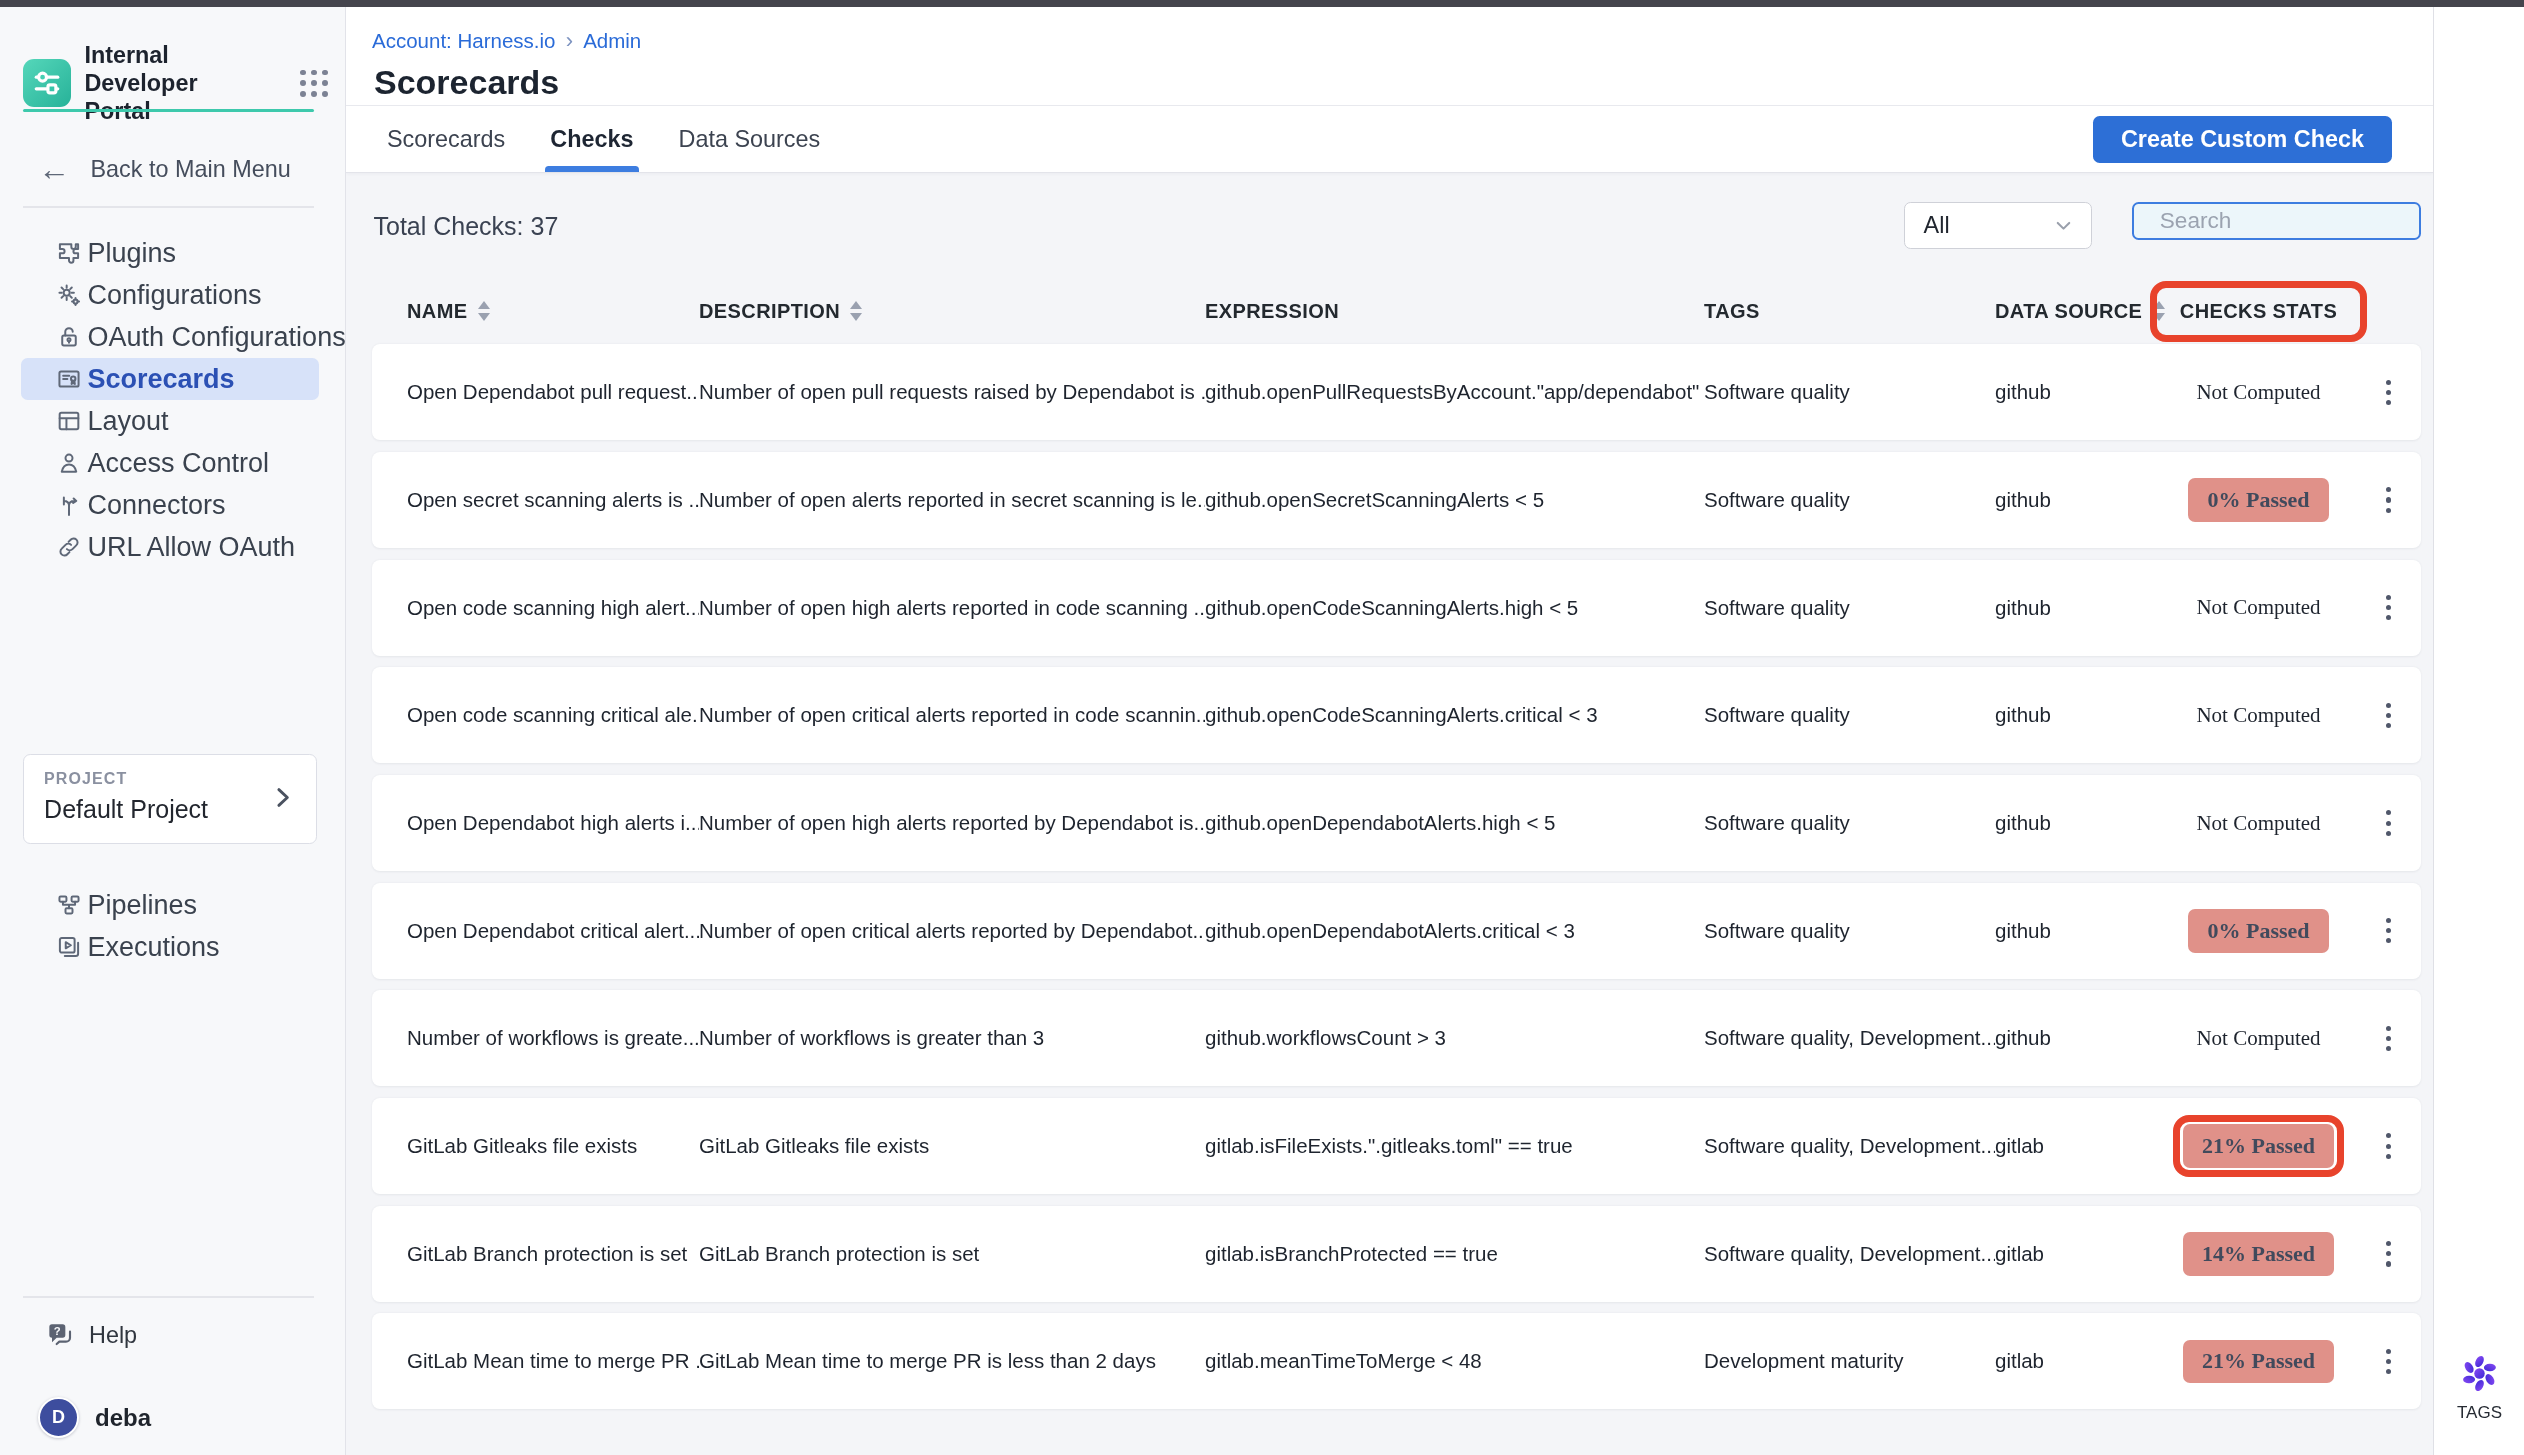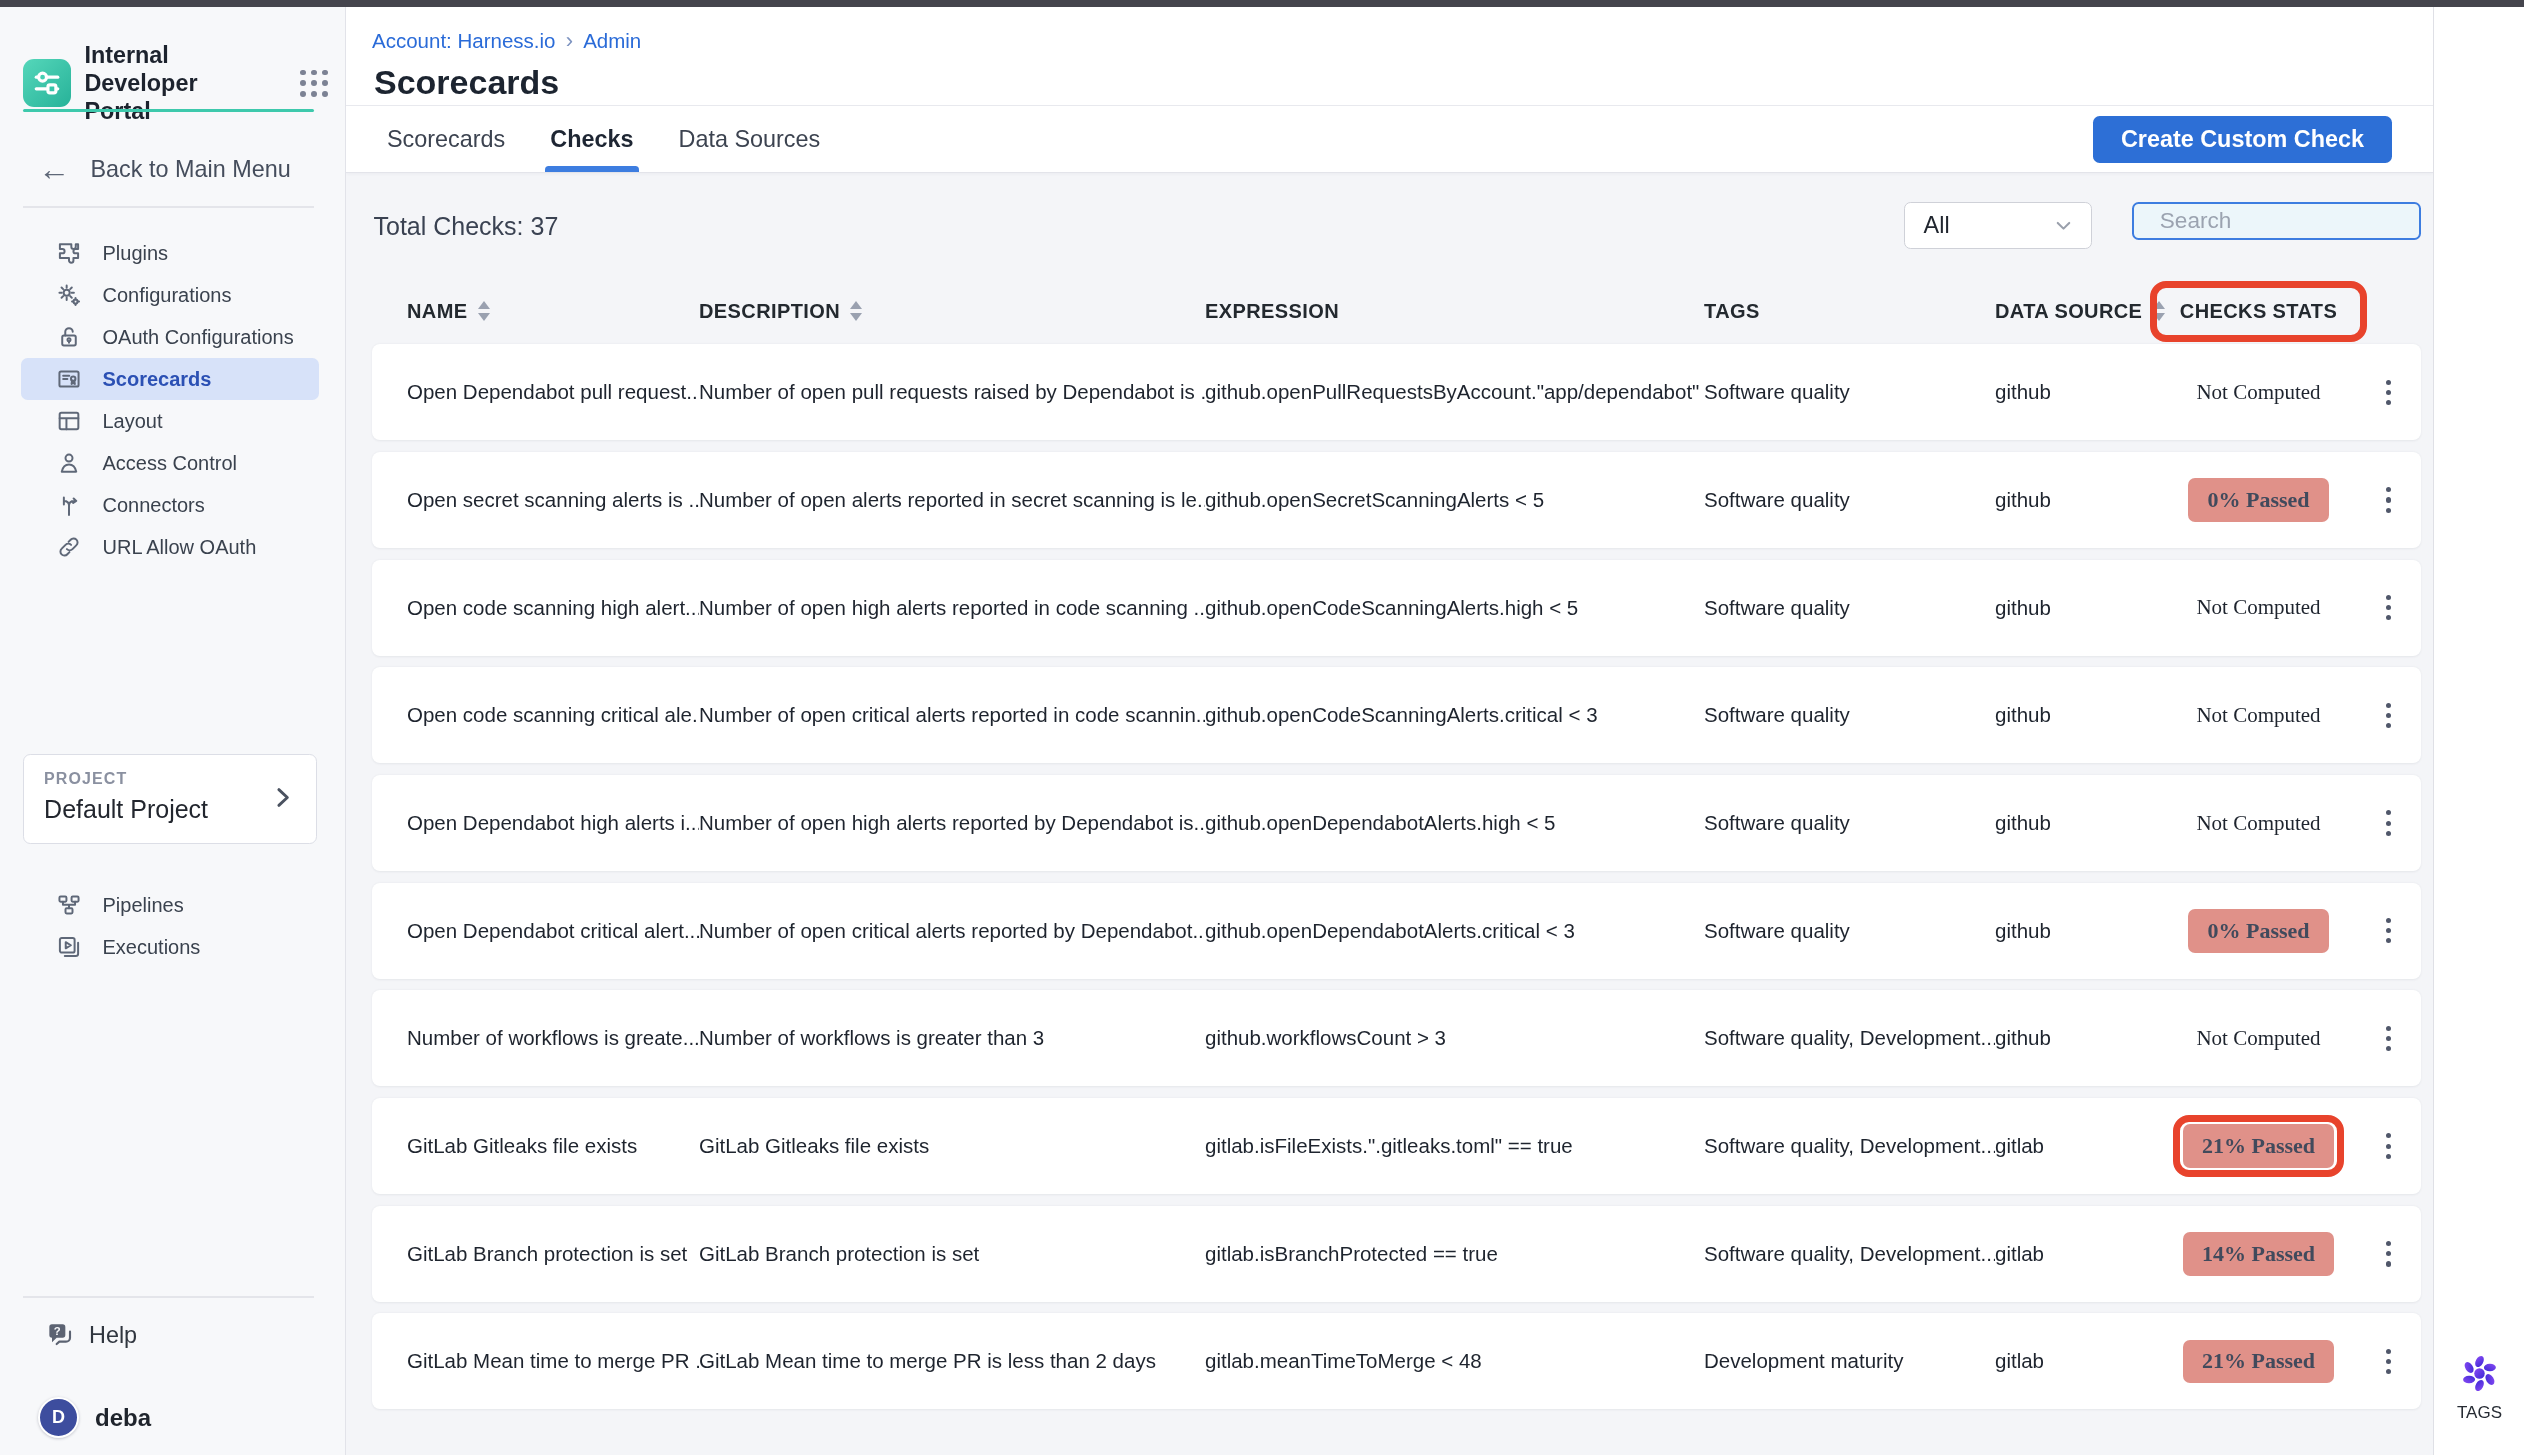"Plugins" .nav-item .nav-label { font-size: 20px -> 27px; margin-left: 20px -> 5px }
